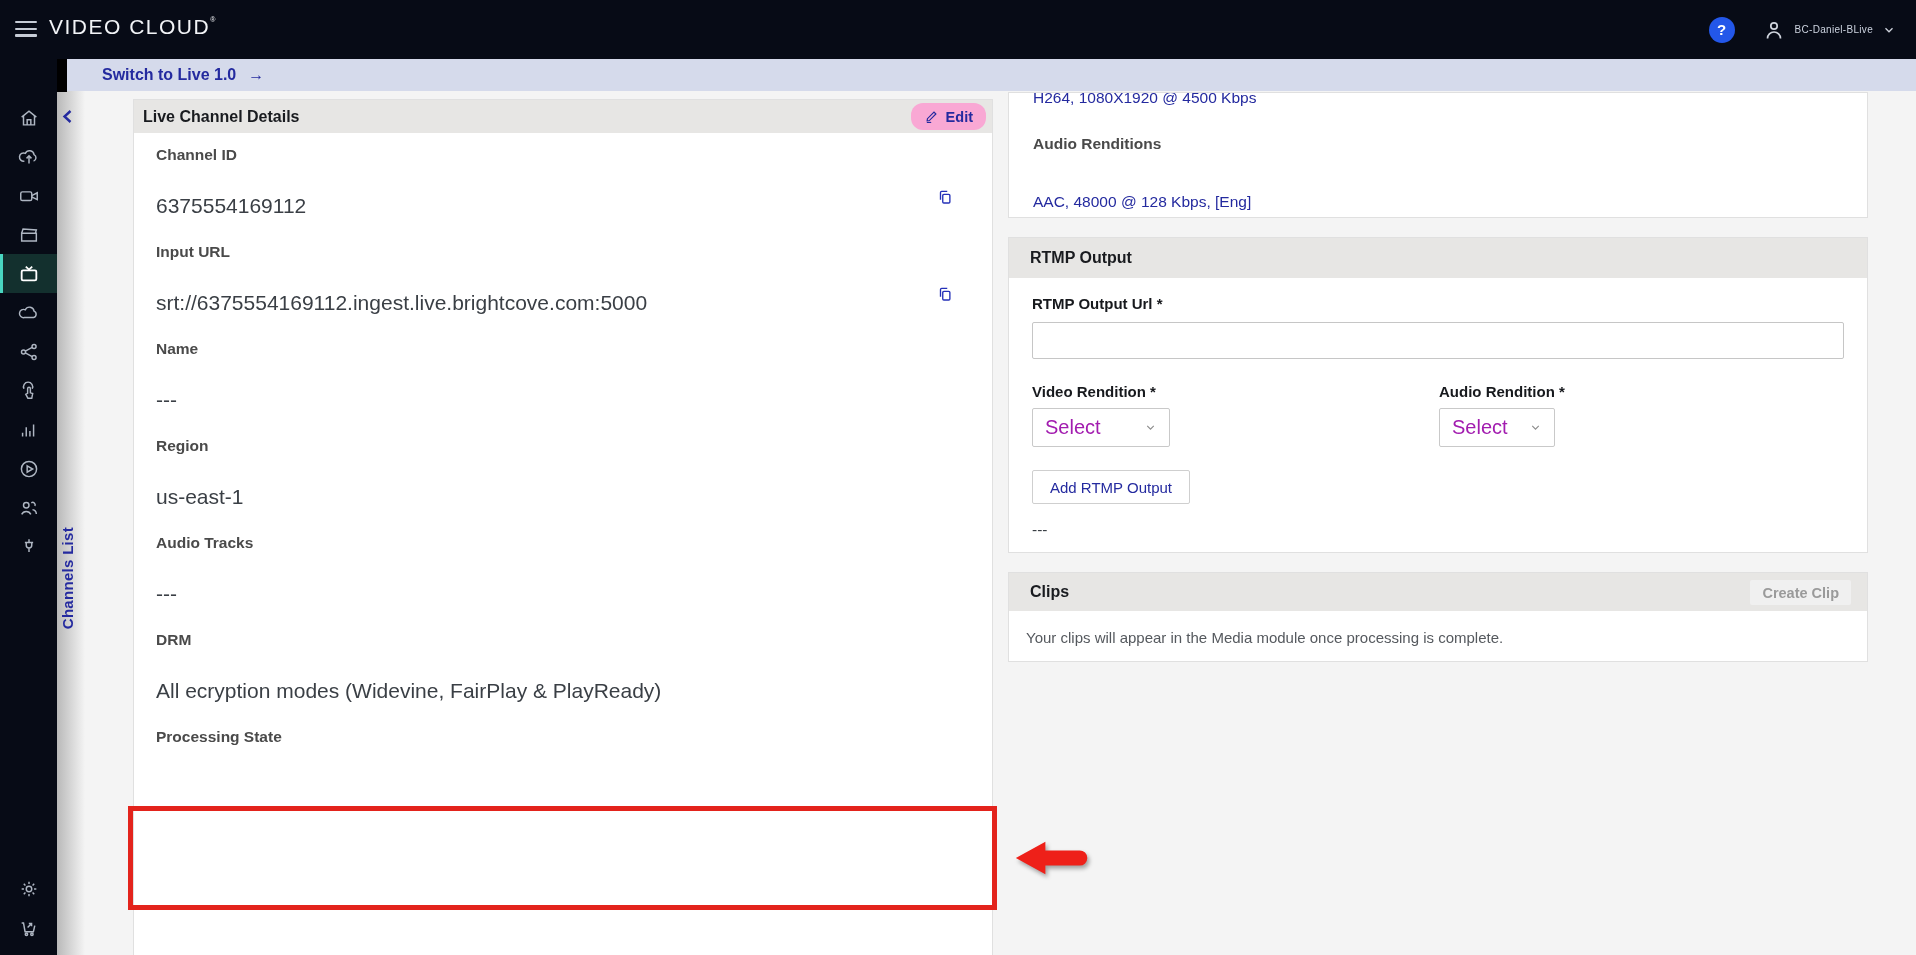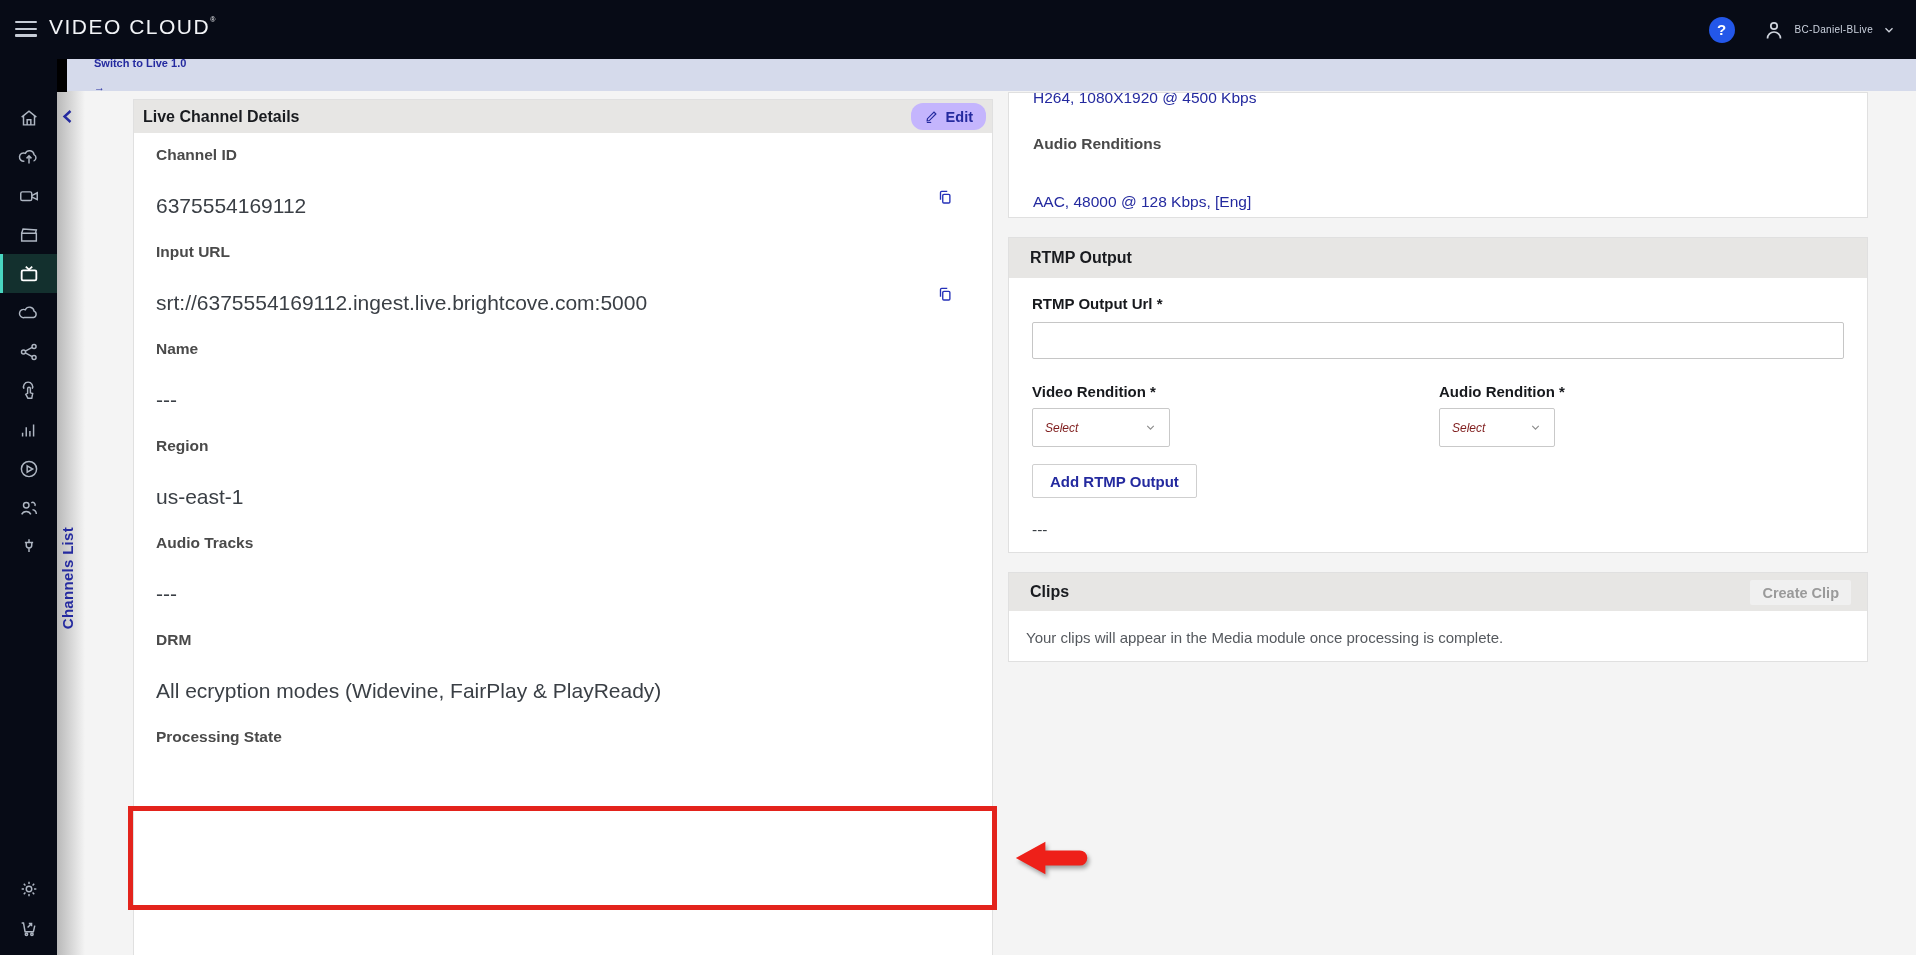"Switch to Live 1.0" .switch-link { flex-direction: column -> none; font-size: 11px -> 16px; margin-left: 27px -> 35px }
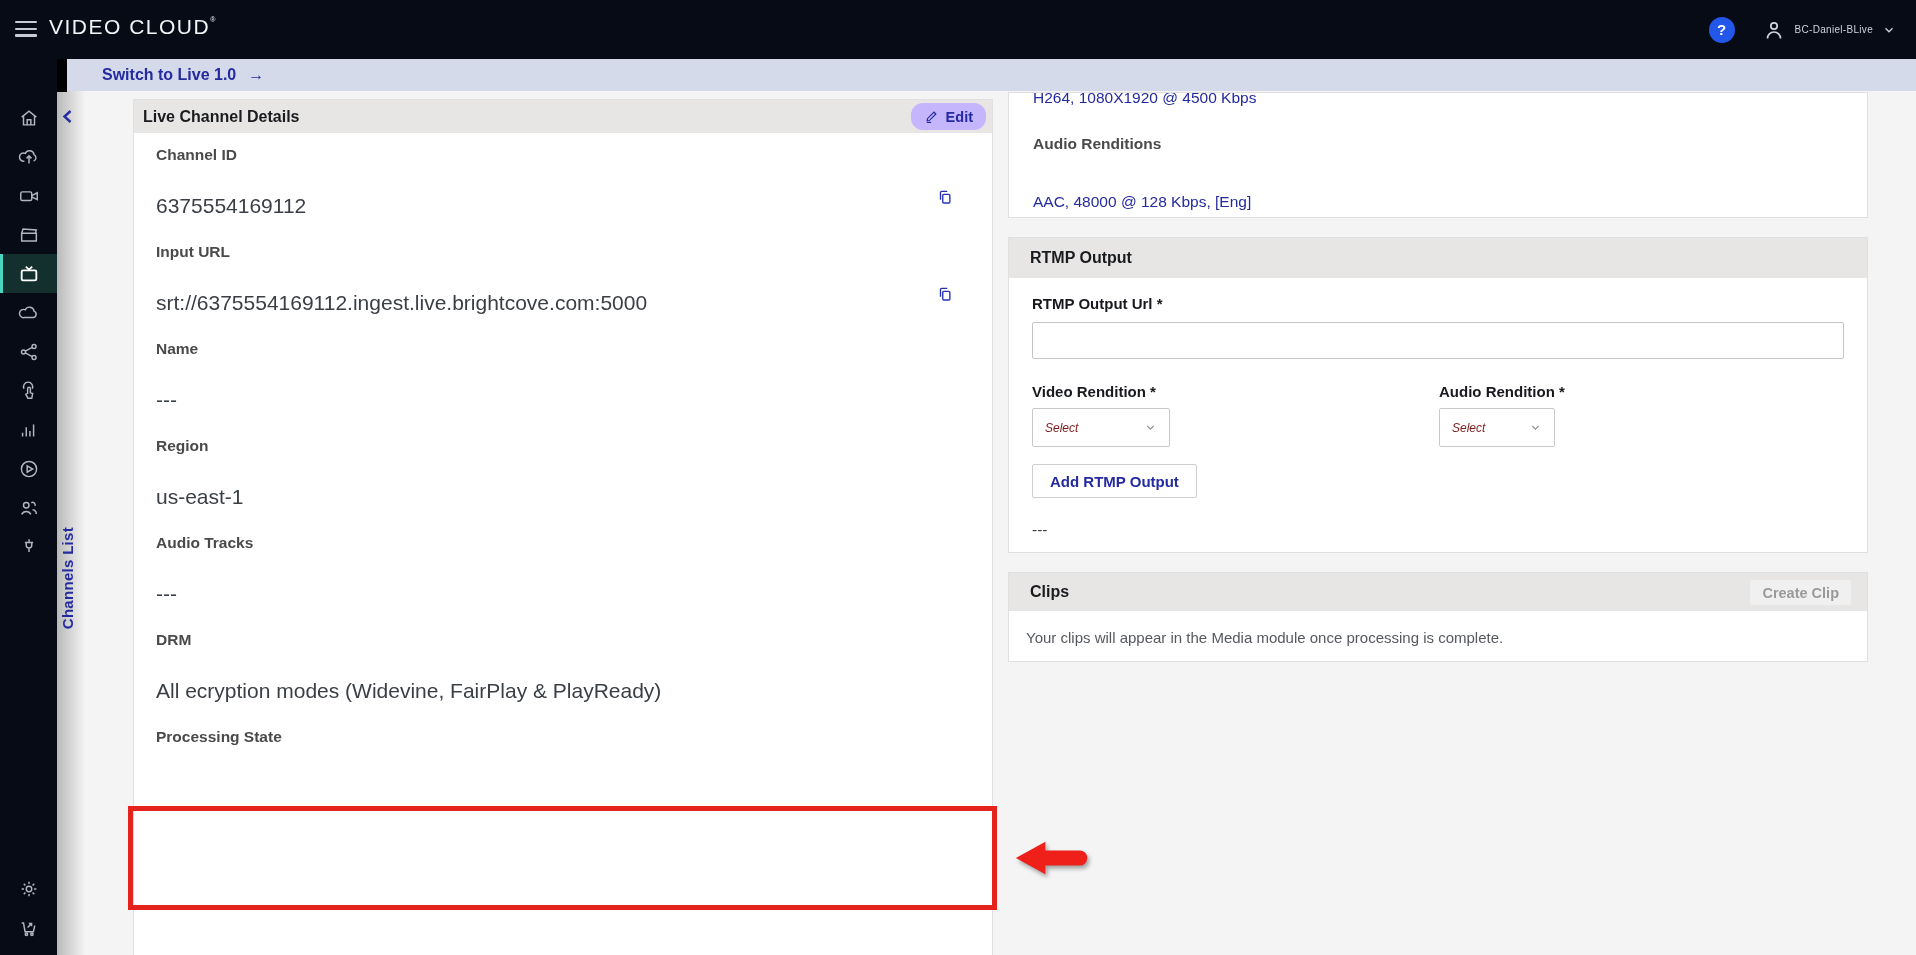"Edit" .edit-btn { background: #c4b5fd -> #f9a8d4 }
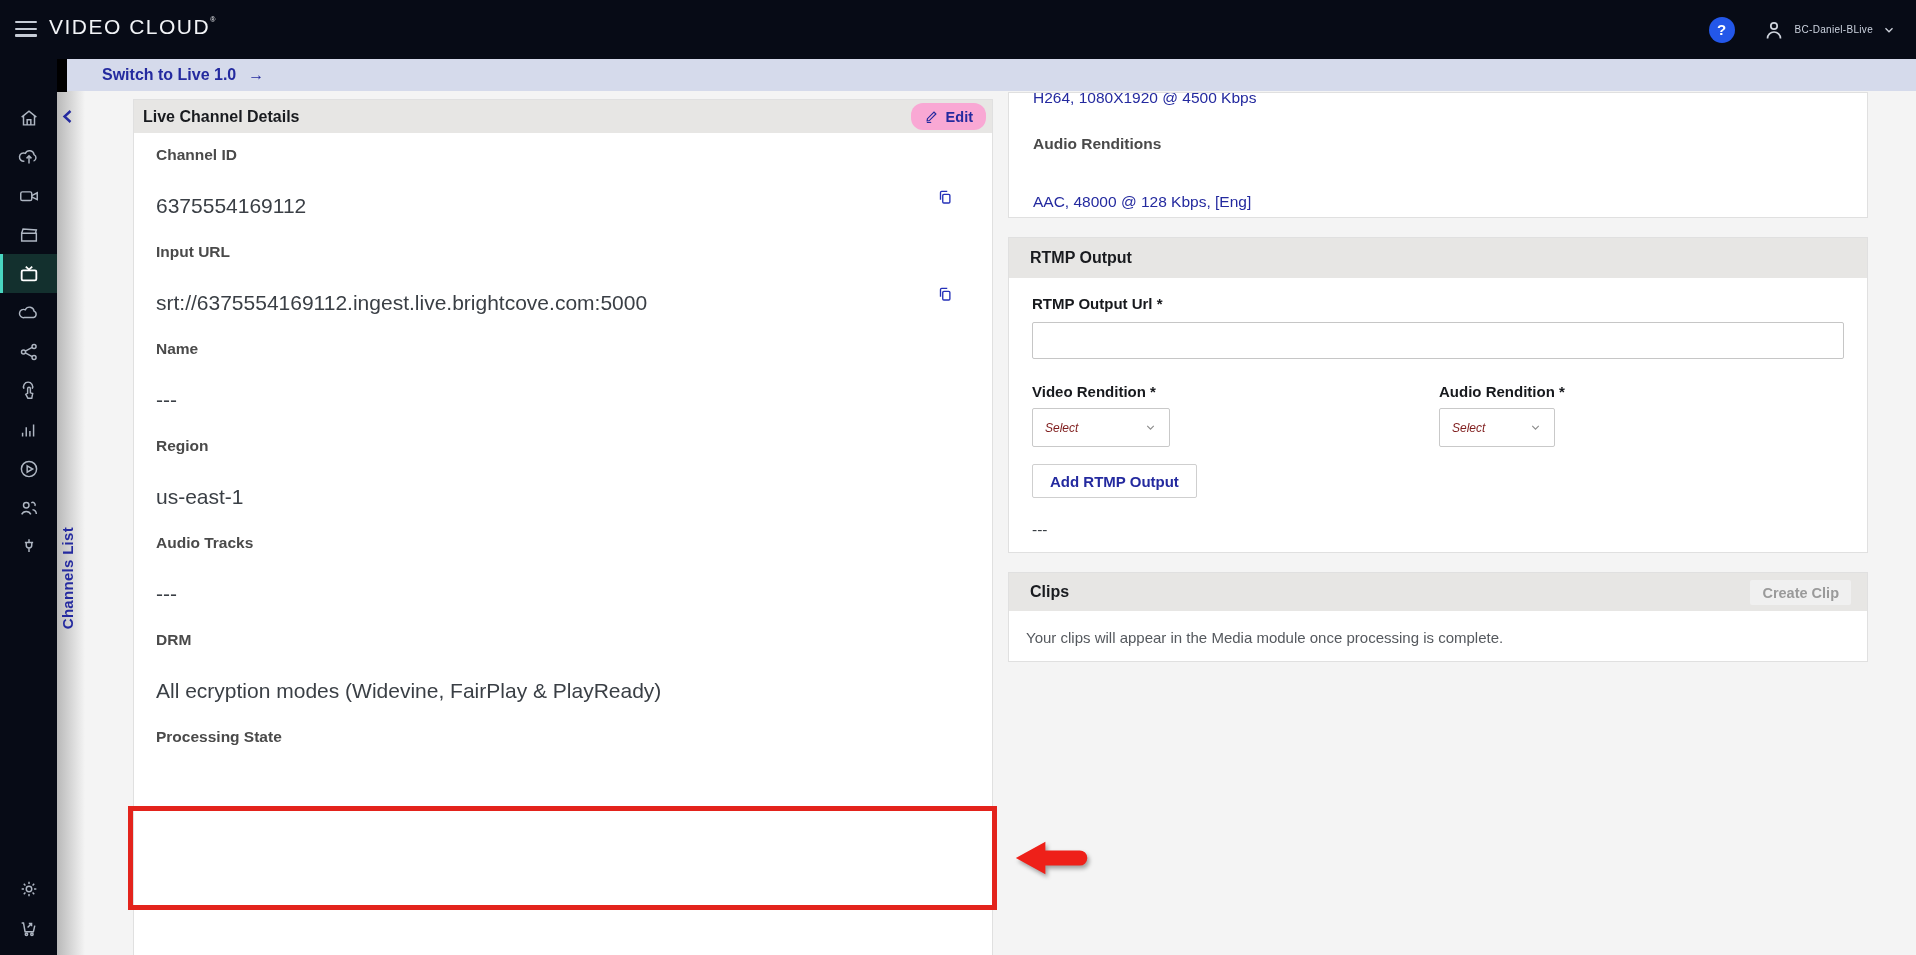"Select" .select-box .sel-text { color: #7f1d1d -> #a21caf; font-size: 12px -> 20px; font-style: italic -> none }
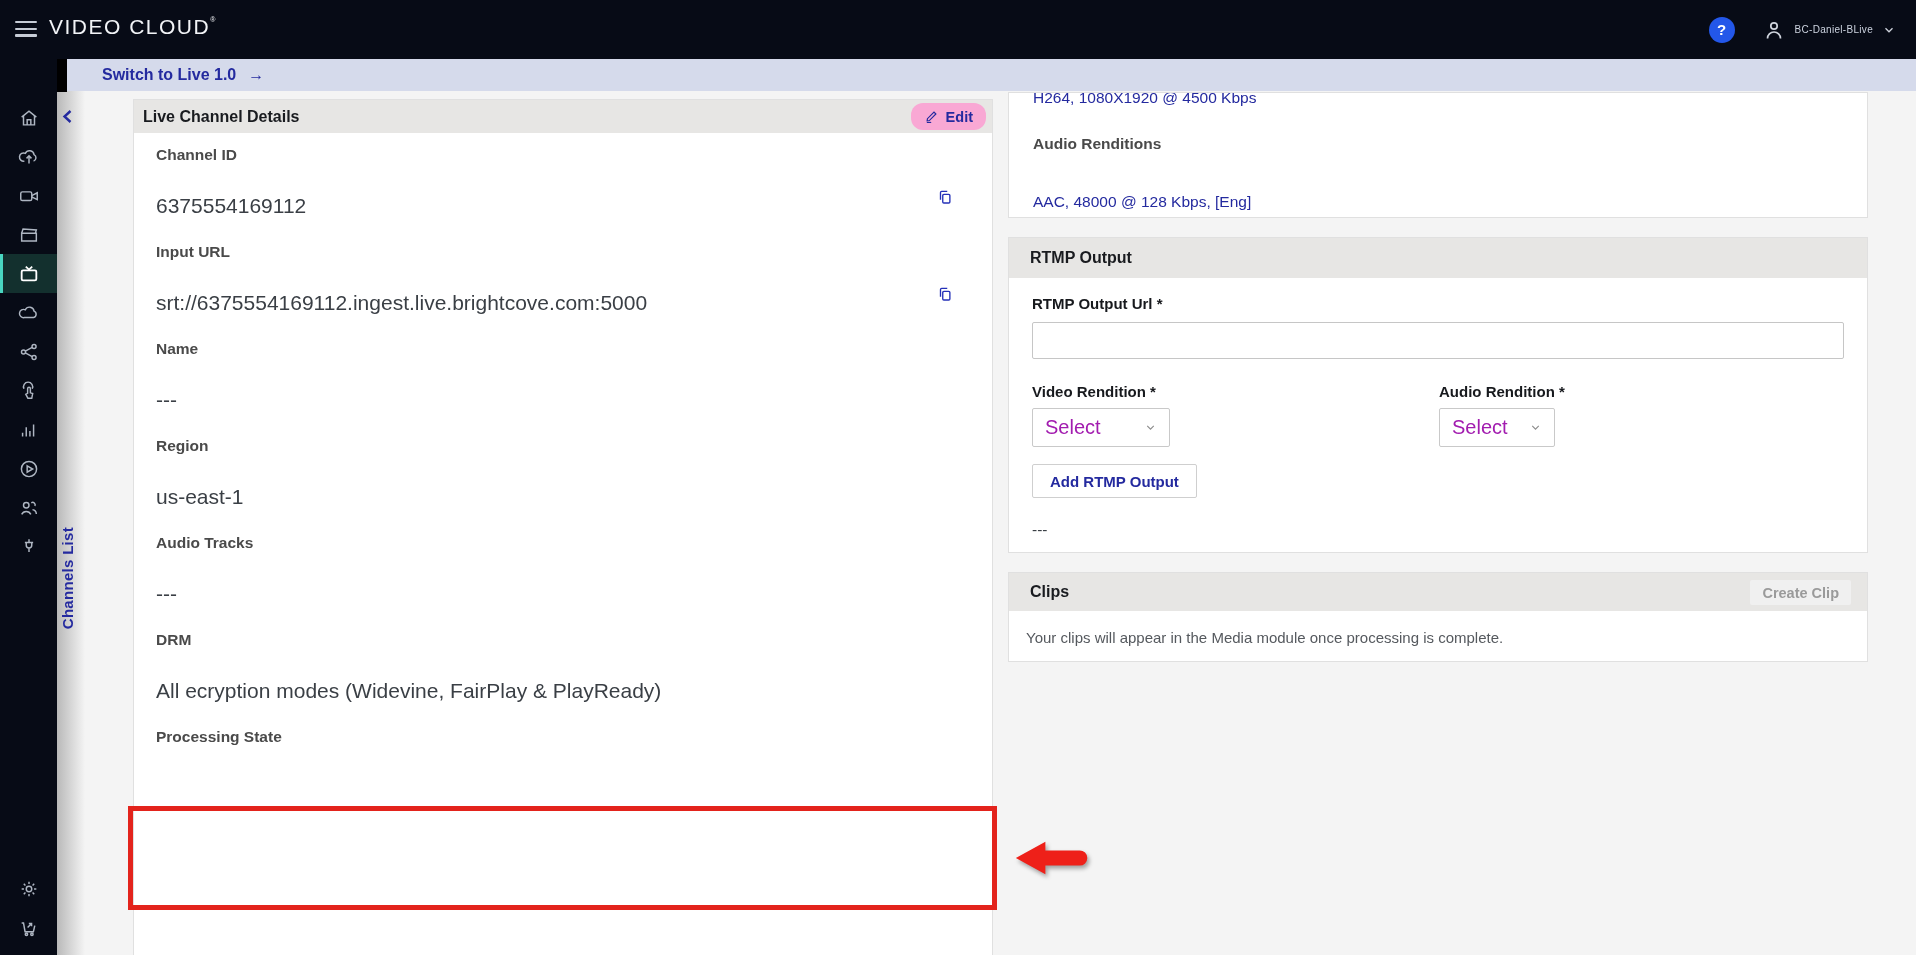"Add RTMP Output" .add-rtmp-btn { font-weight: bold -> normal; top: 226px -> 232px }
